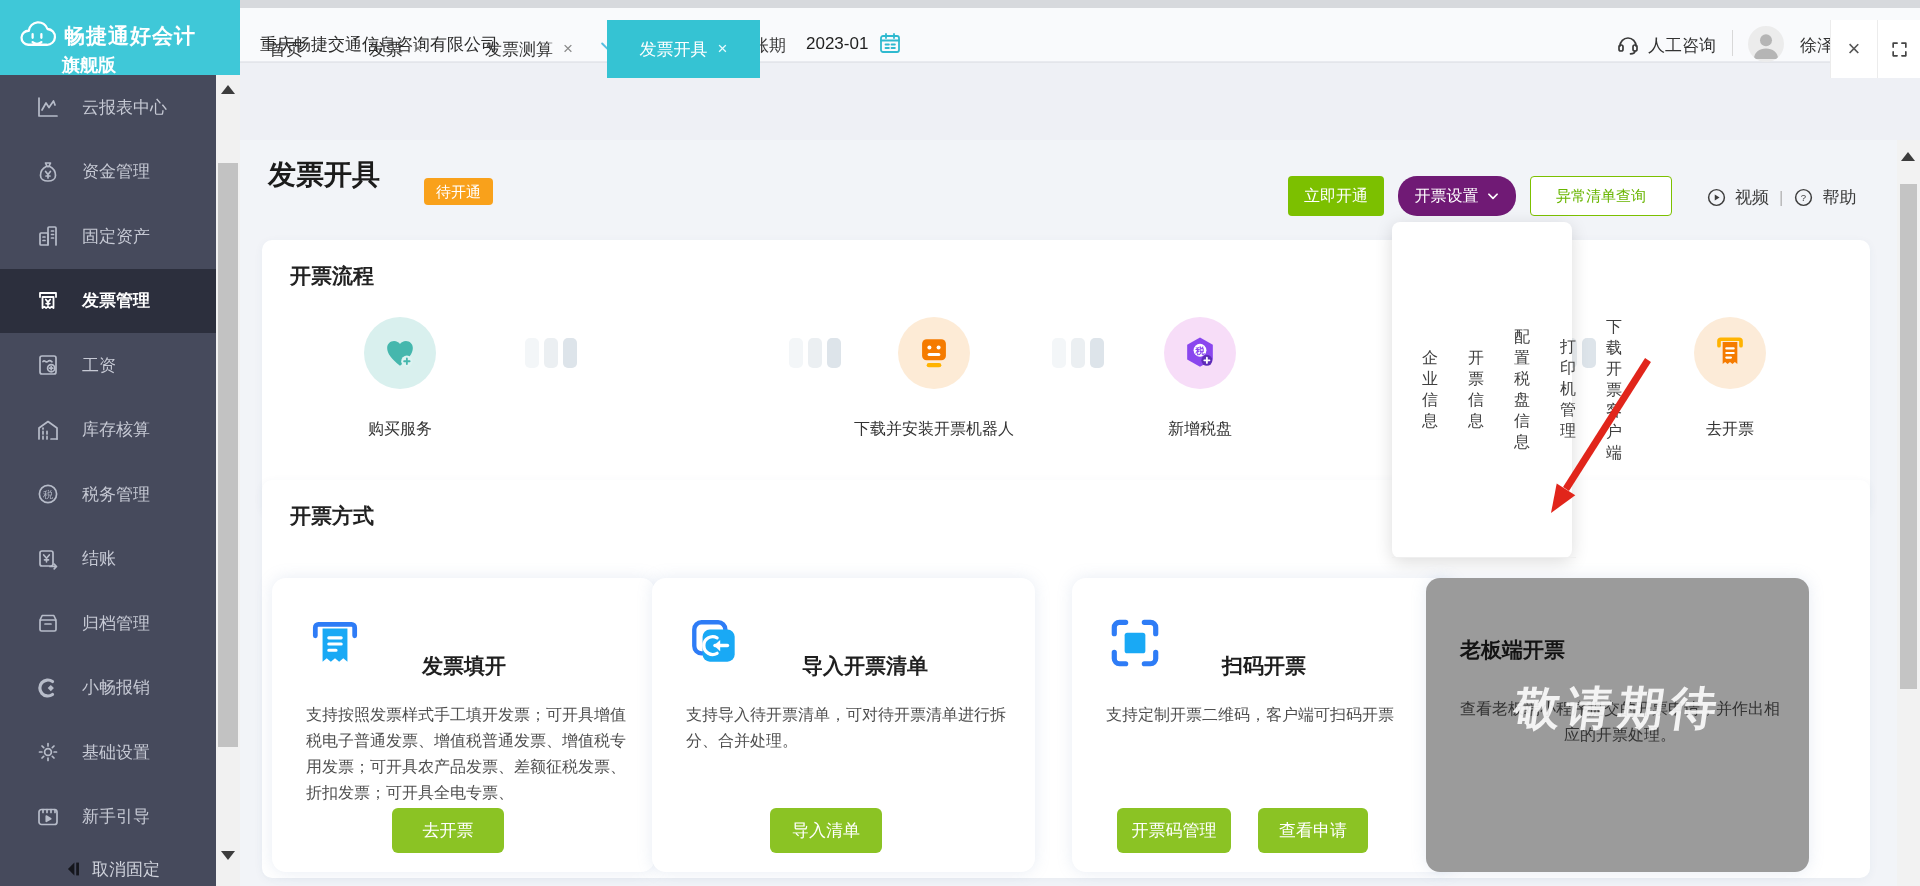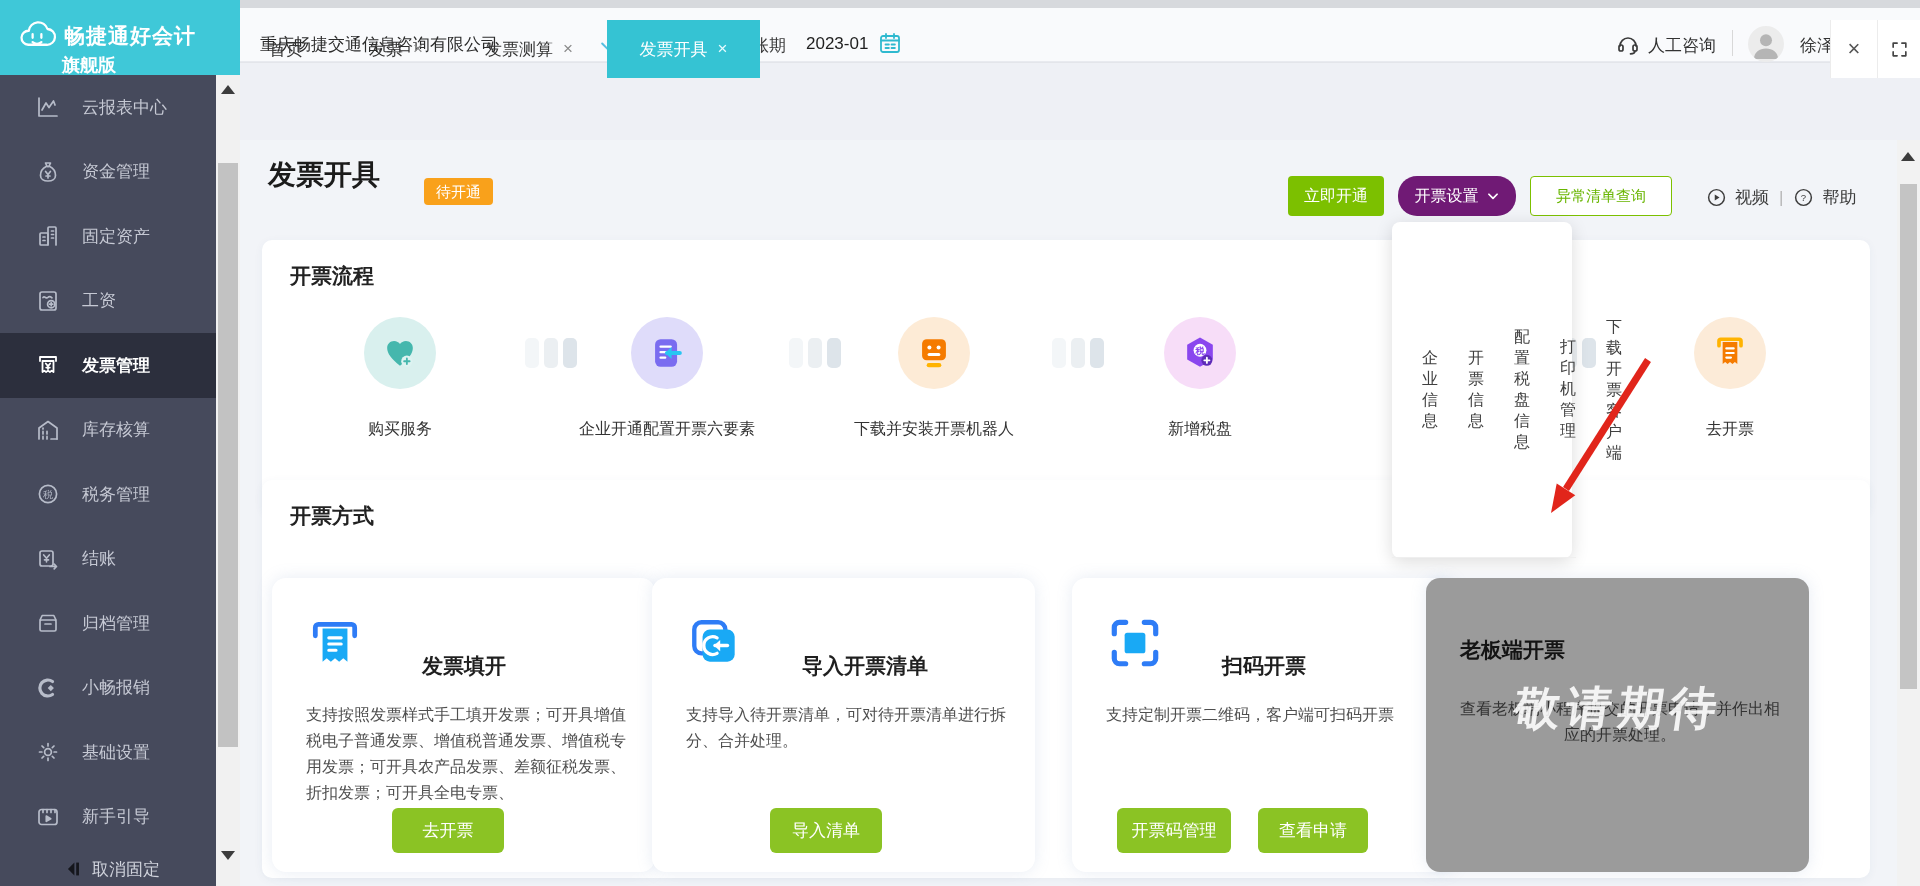"工资" div.side-item { order: before "发票管理" -> after "发票管理" }
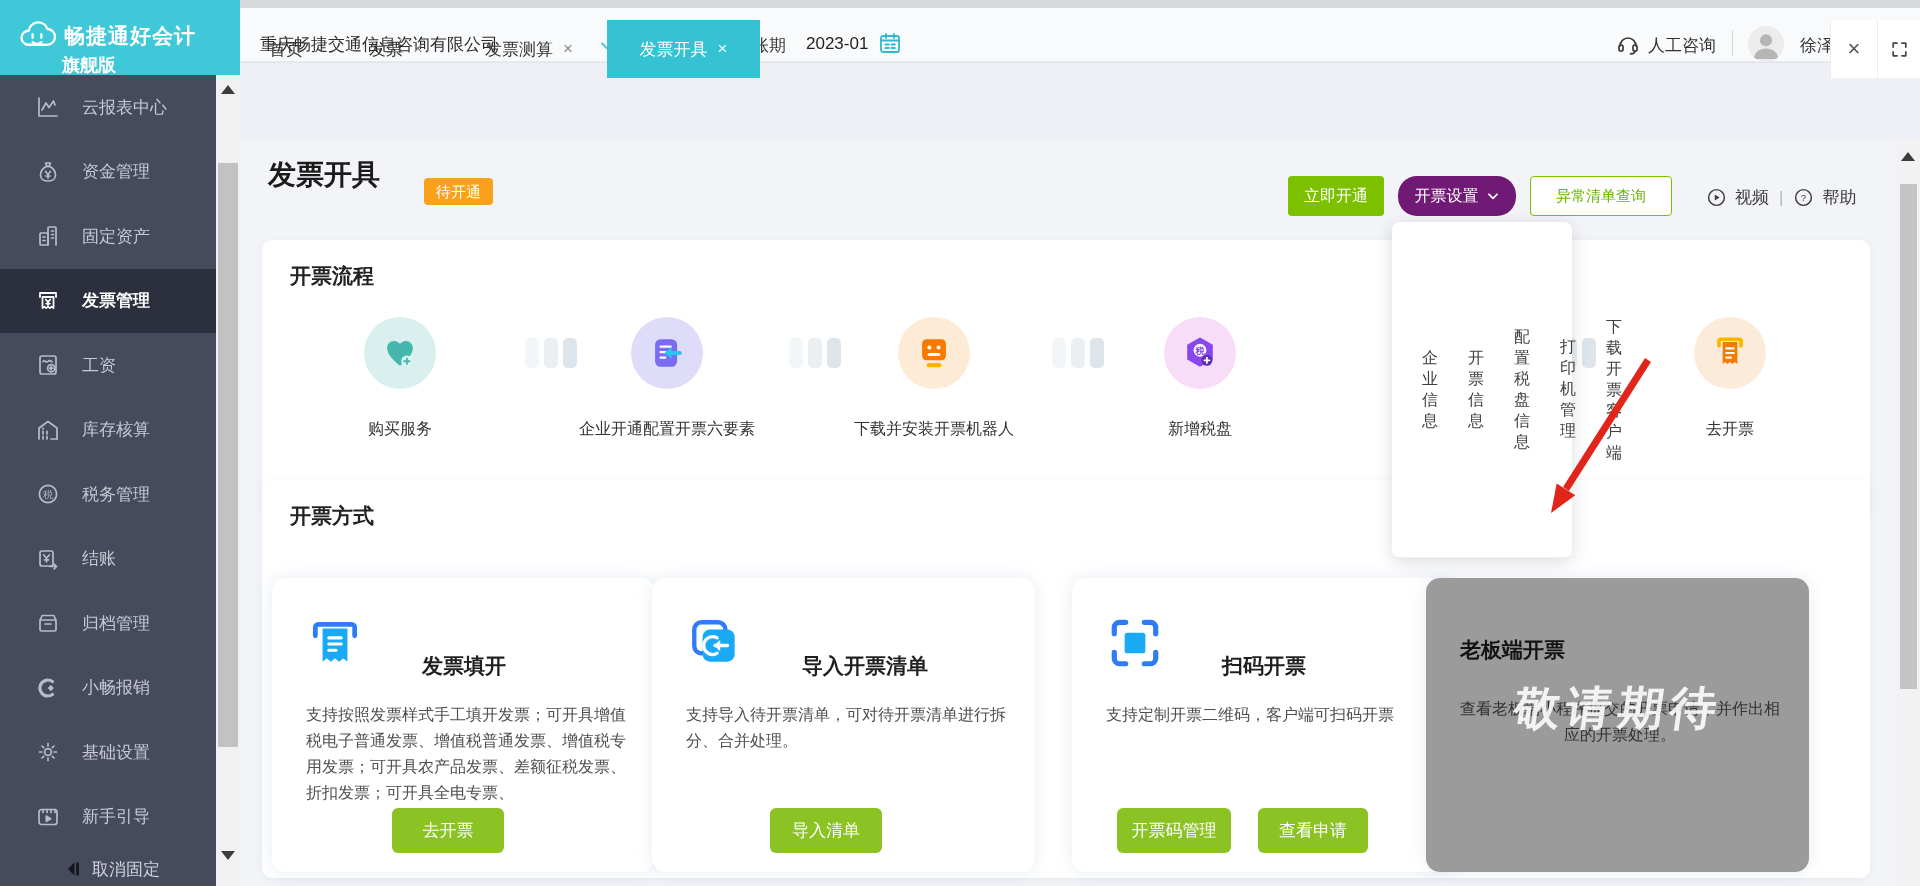"企业开通配置开票六要素" div.flow-step { html: <div> <div> <svg> <rect></rect> <path></path> <path></path> <path></path> </svg> </div> <div>企业开通配置开票六要素</div> </div> -> none }
